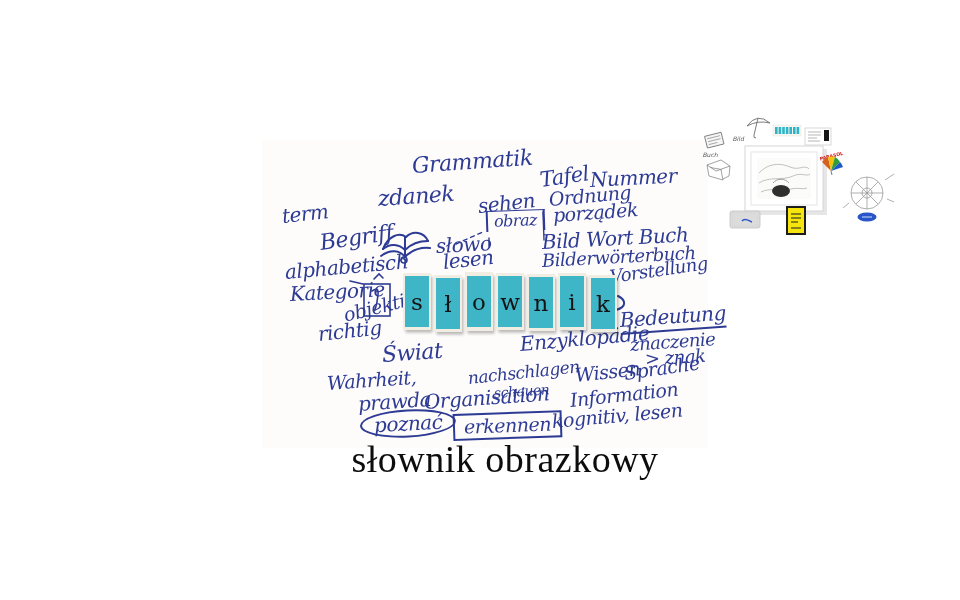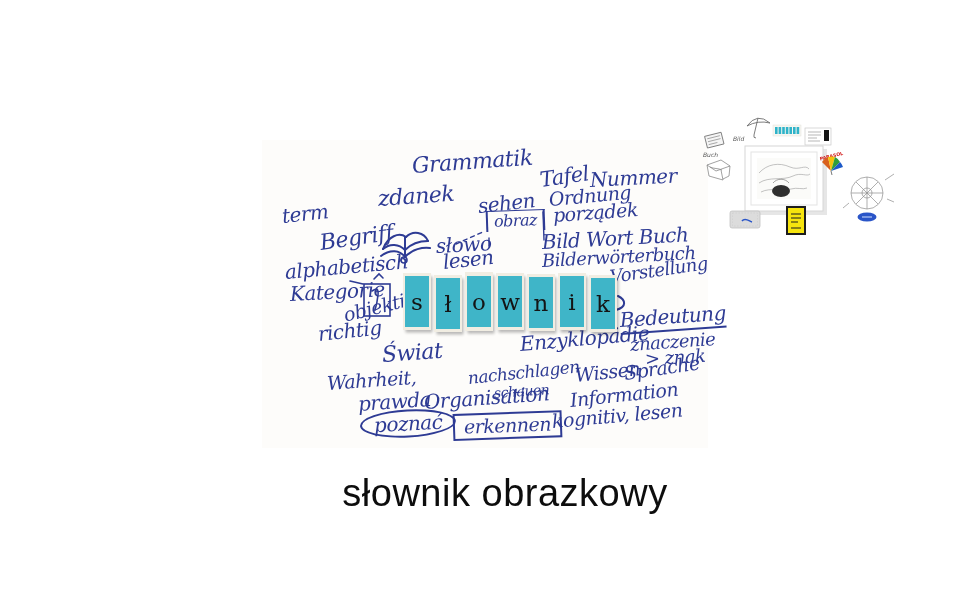"słownik obrazkowy" #caption { font-family: Liberation Sans, sans-serif -> Liberation Serif, serif; top: 472px -> 437px }
